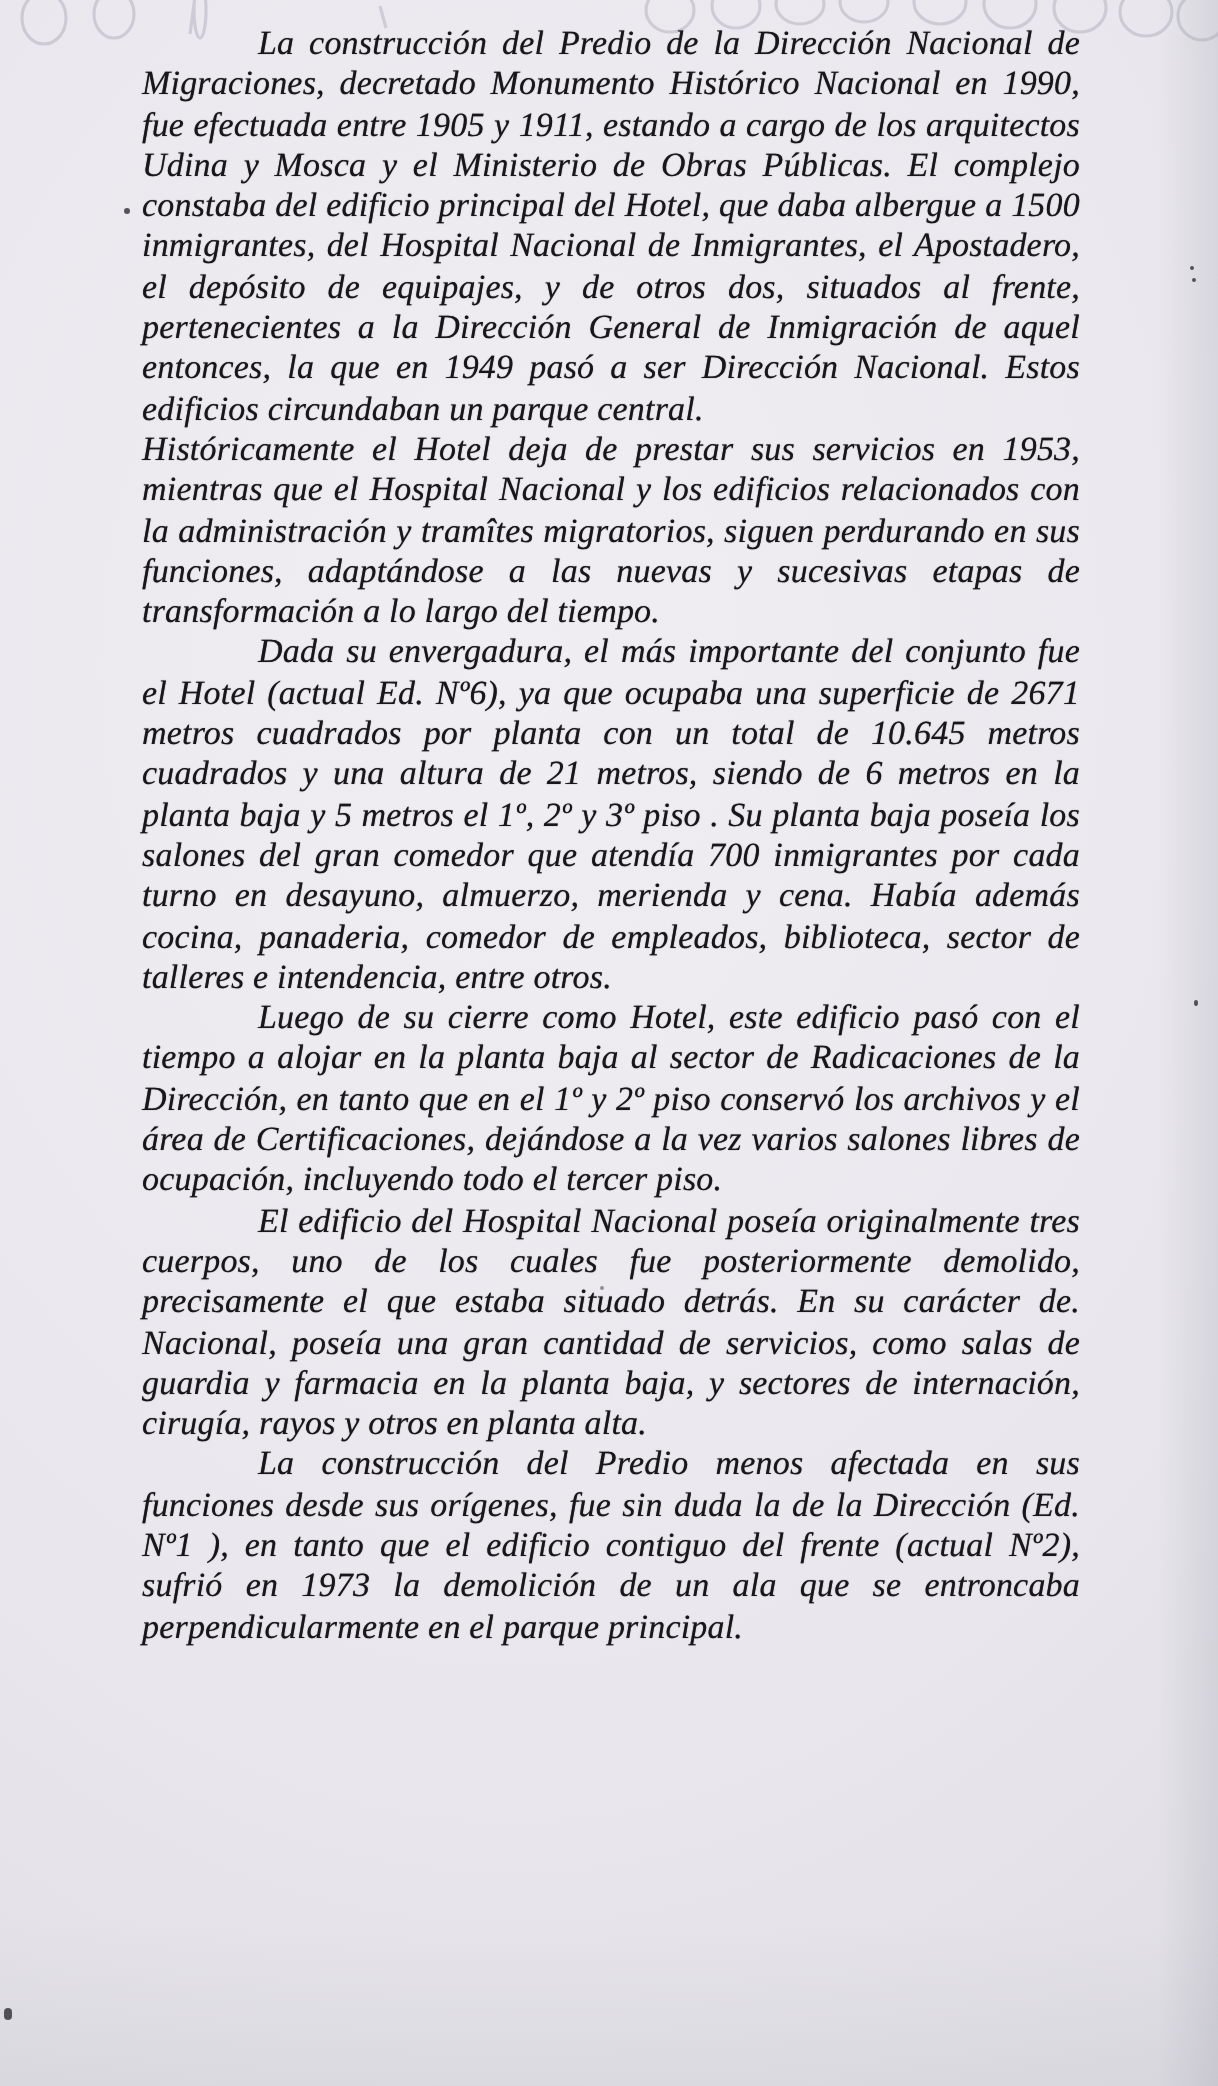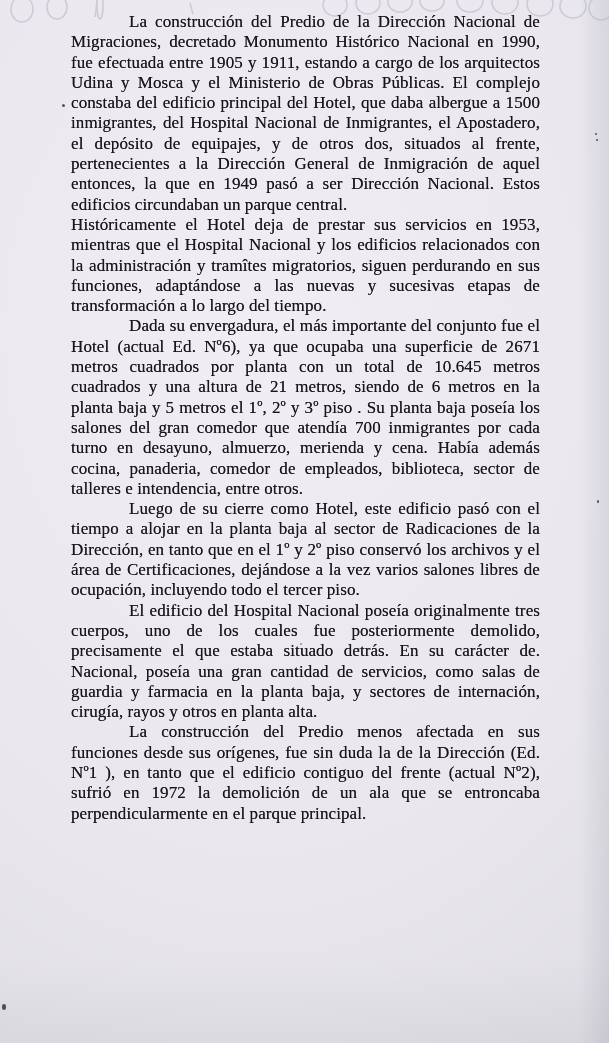"La construcción del Predio de" .scan { font-style: none -> italic }
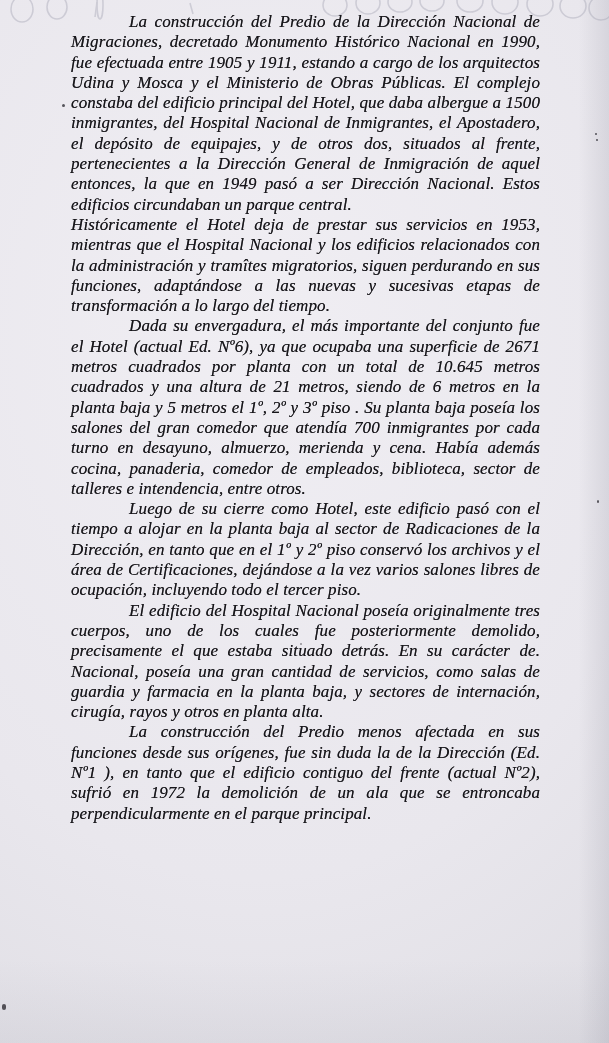"La construcción del Predio menos" p.para { text: 1972 -> 1973 }
